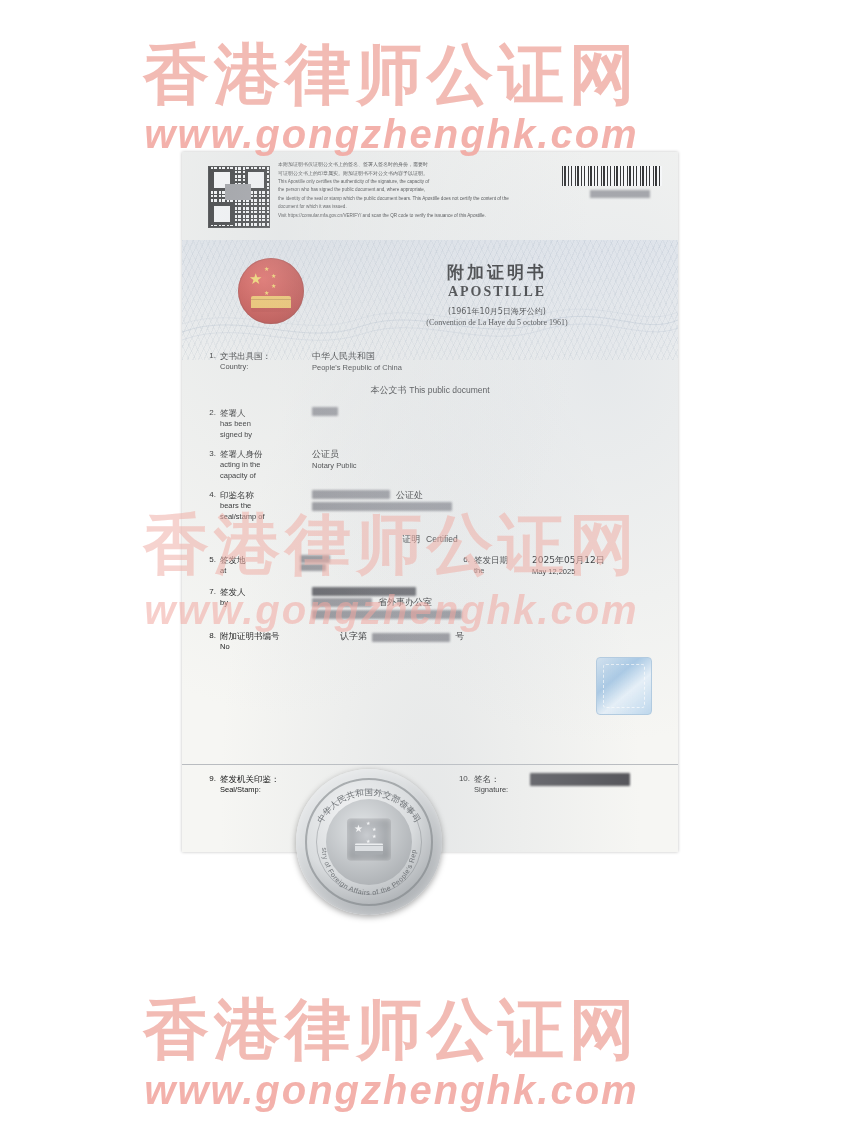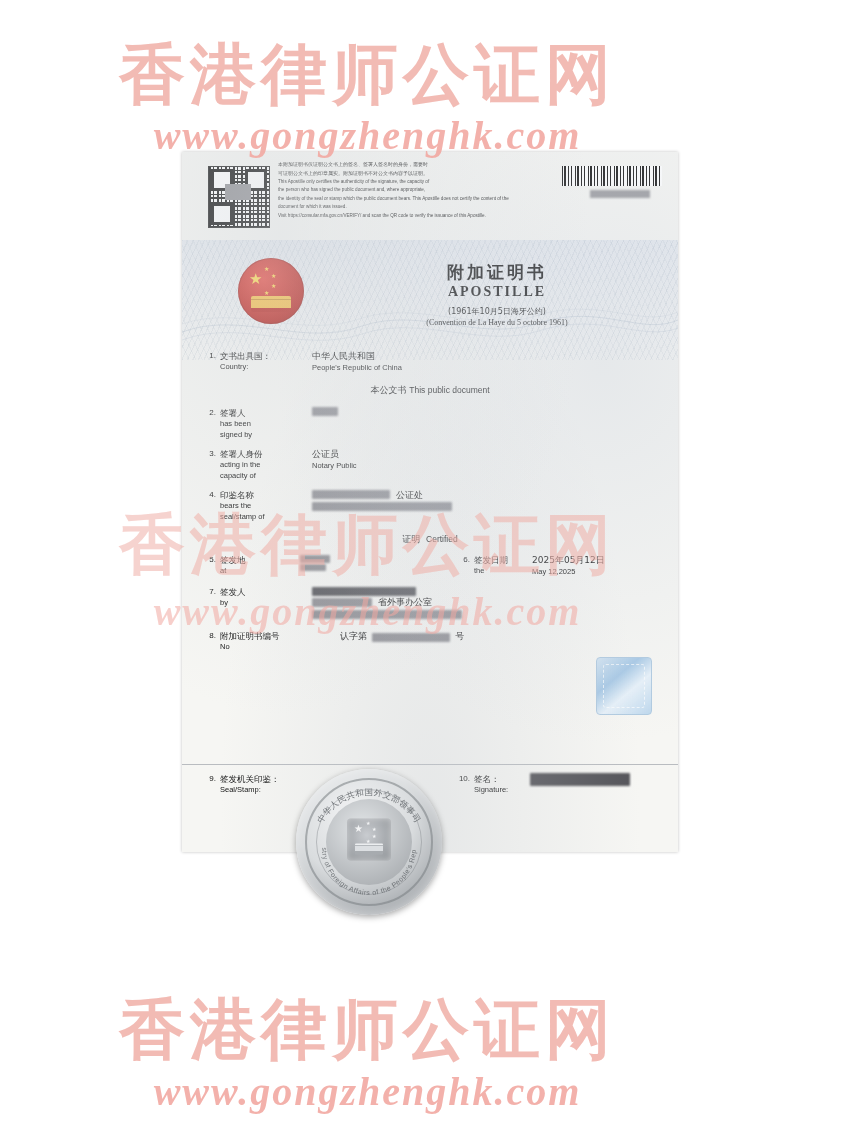"香港律师公证网" .wm { padding-left: none -> 24px }
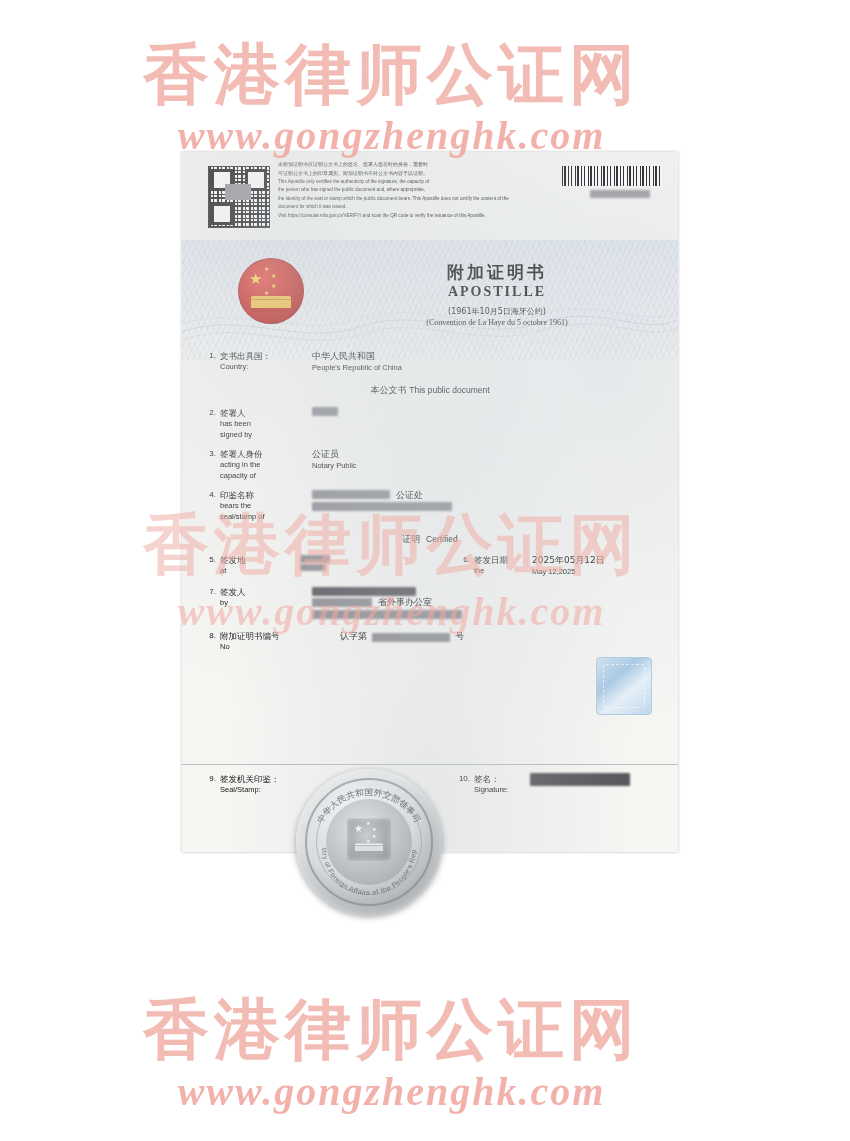"www.gongzhenghk.com" .wm-url { font-family: Liberation Serif, serif -> Liberation Sans, sans-serif }
